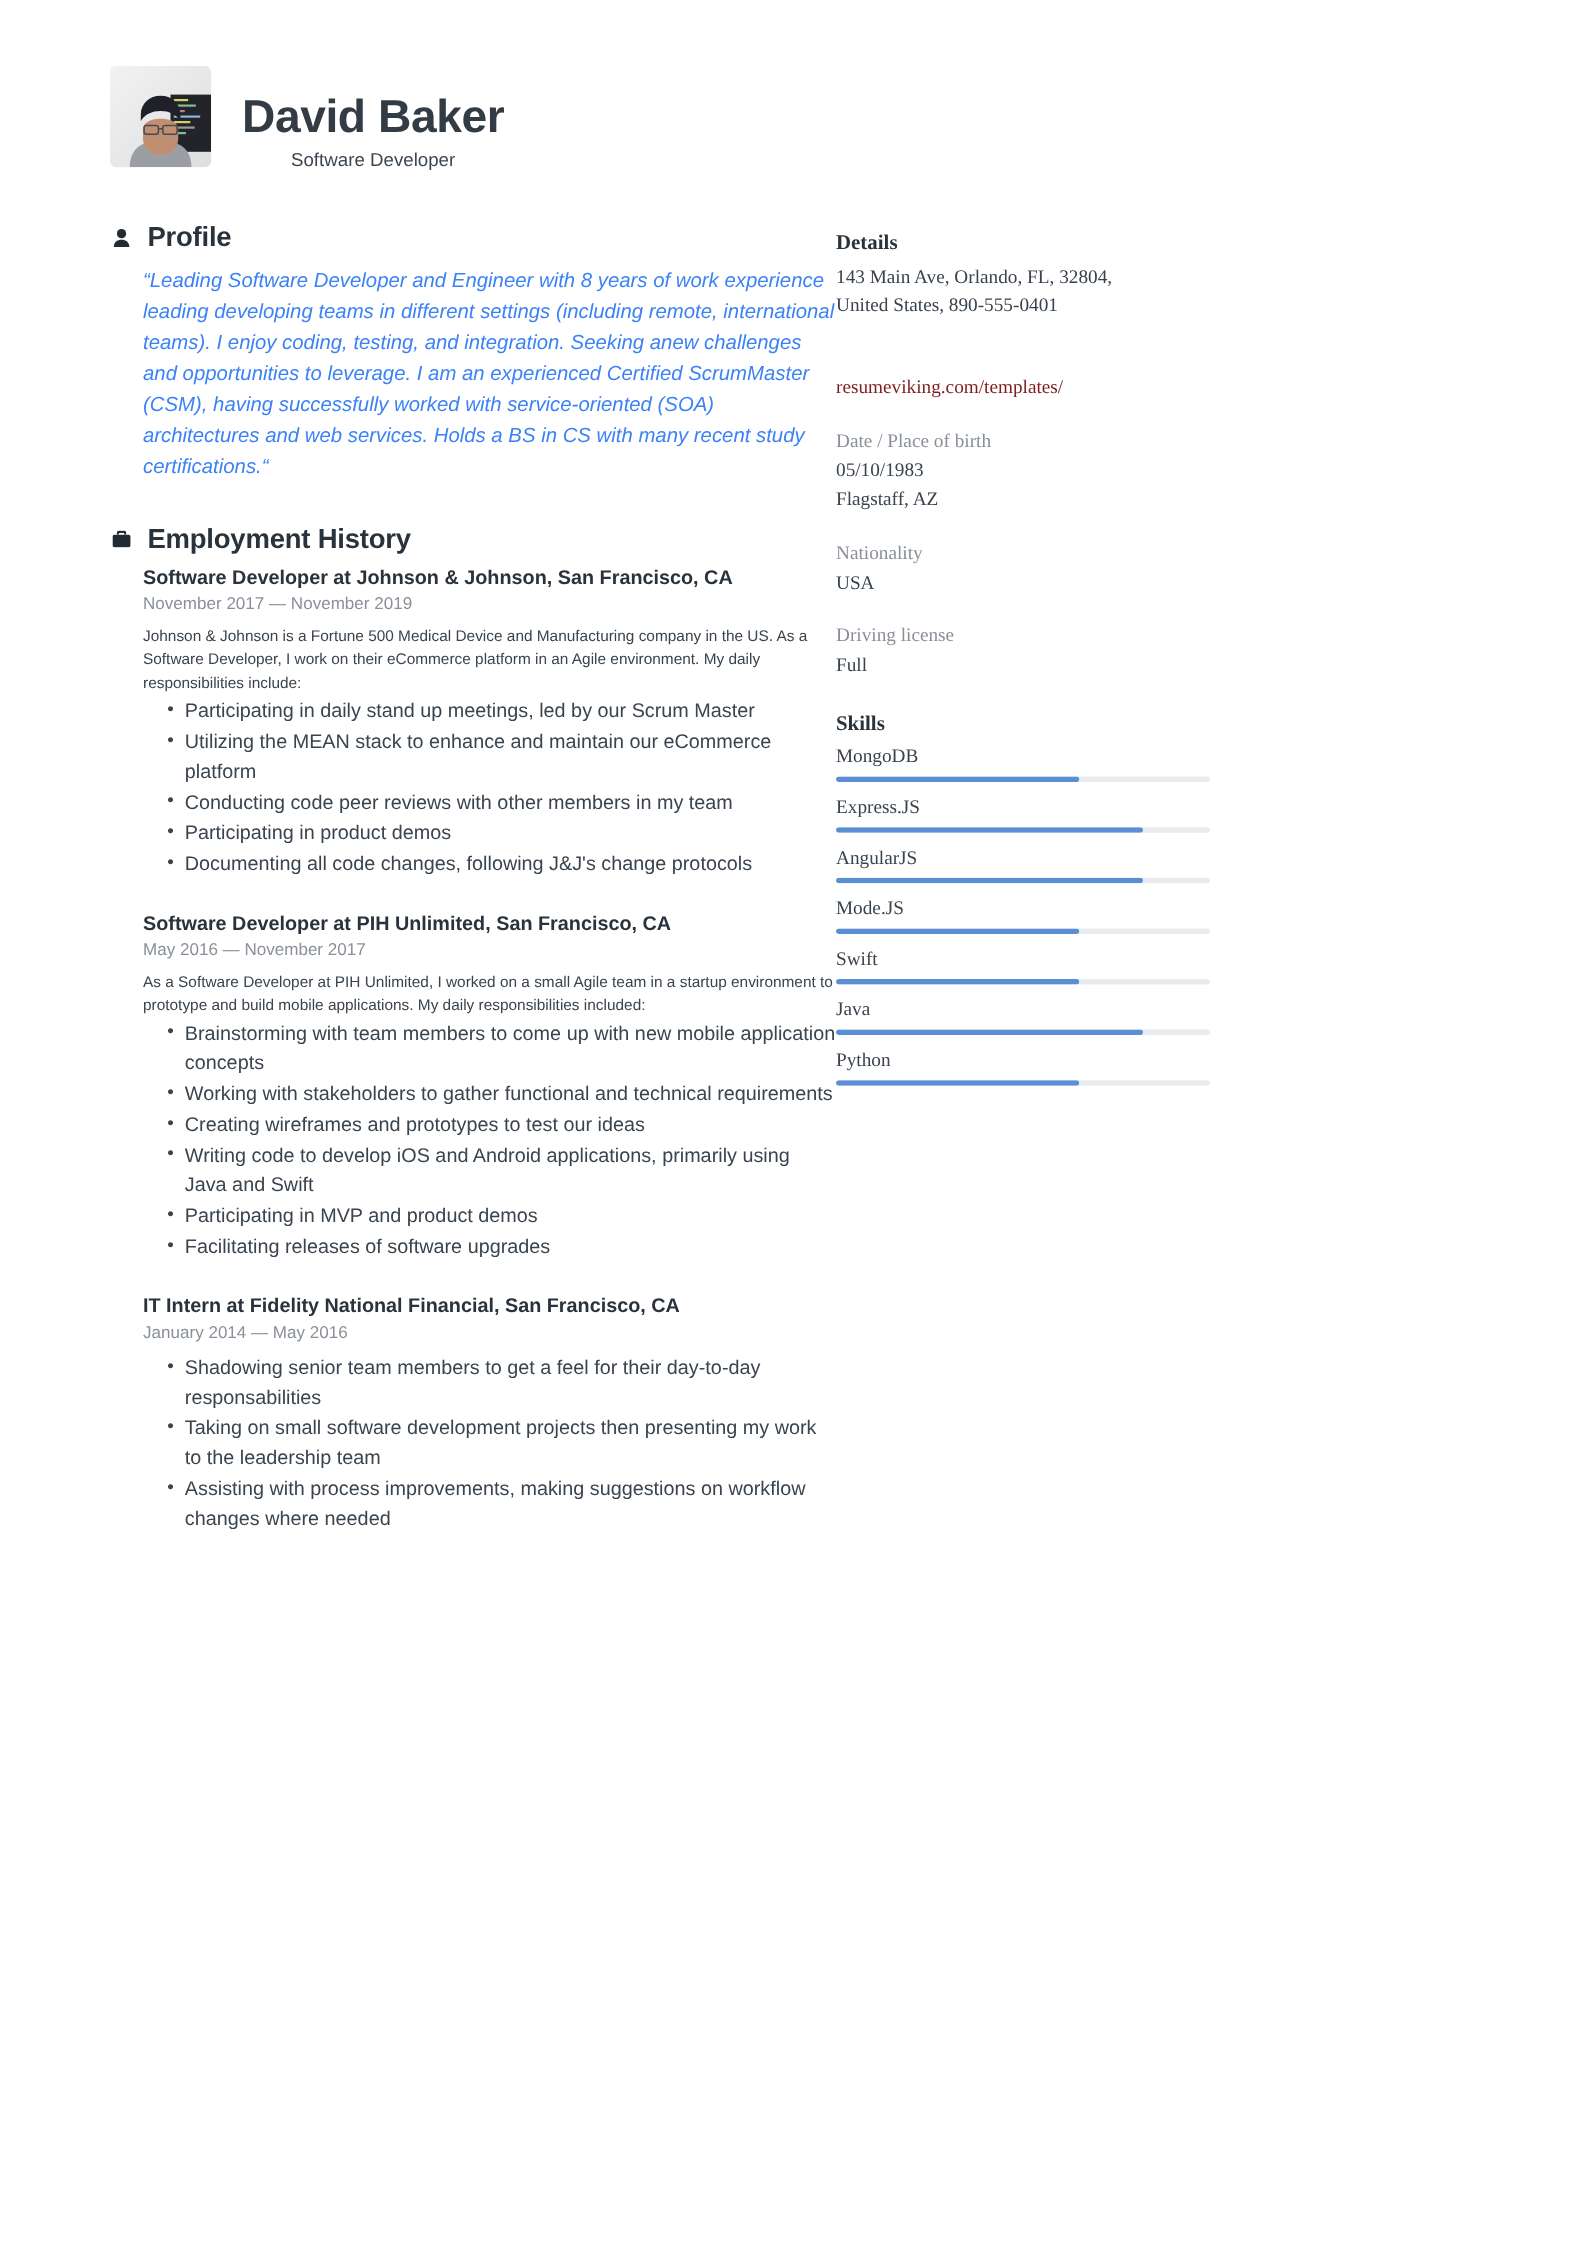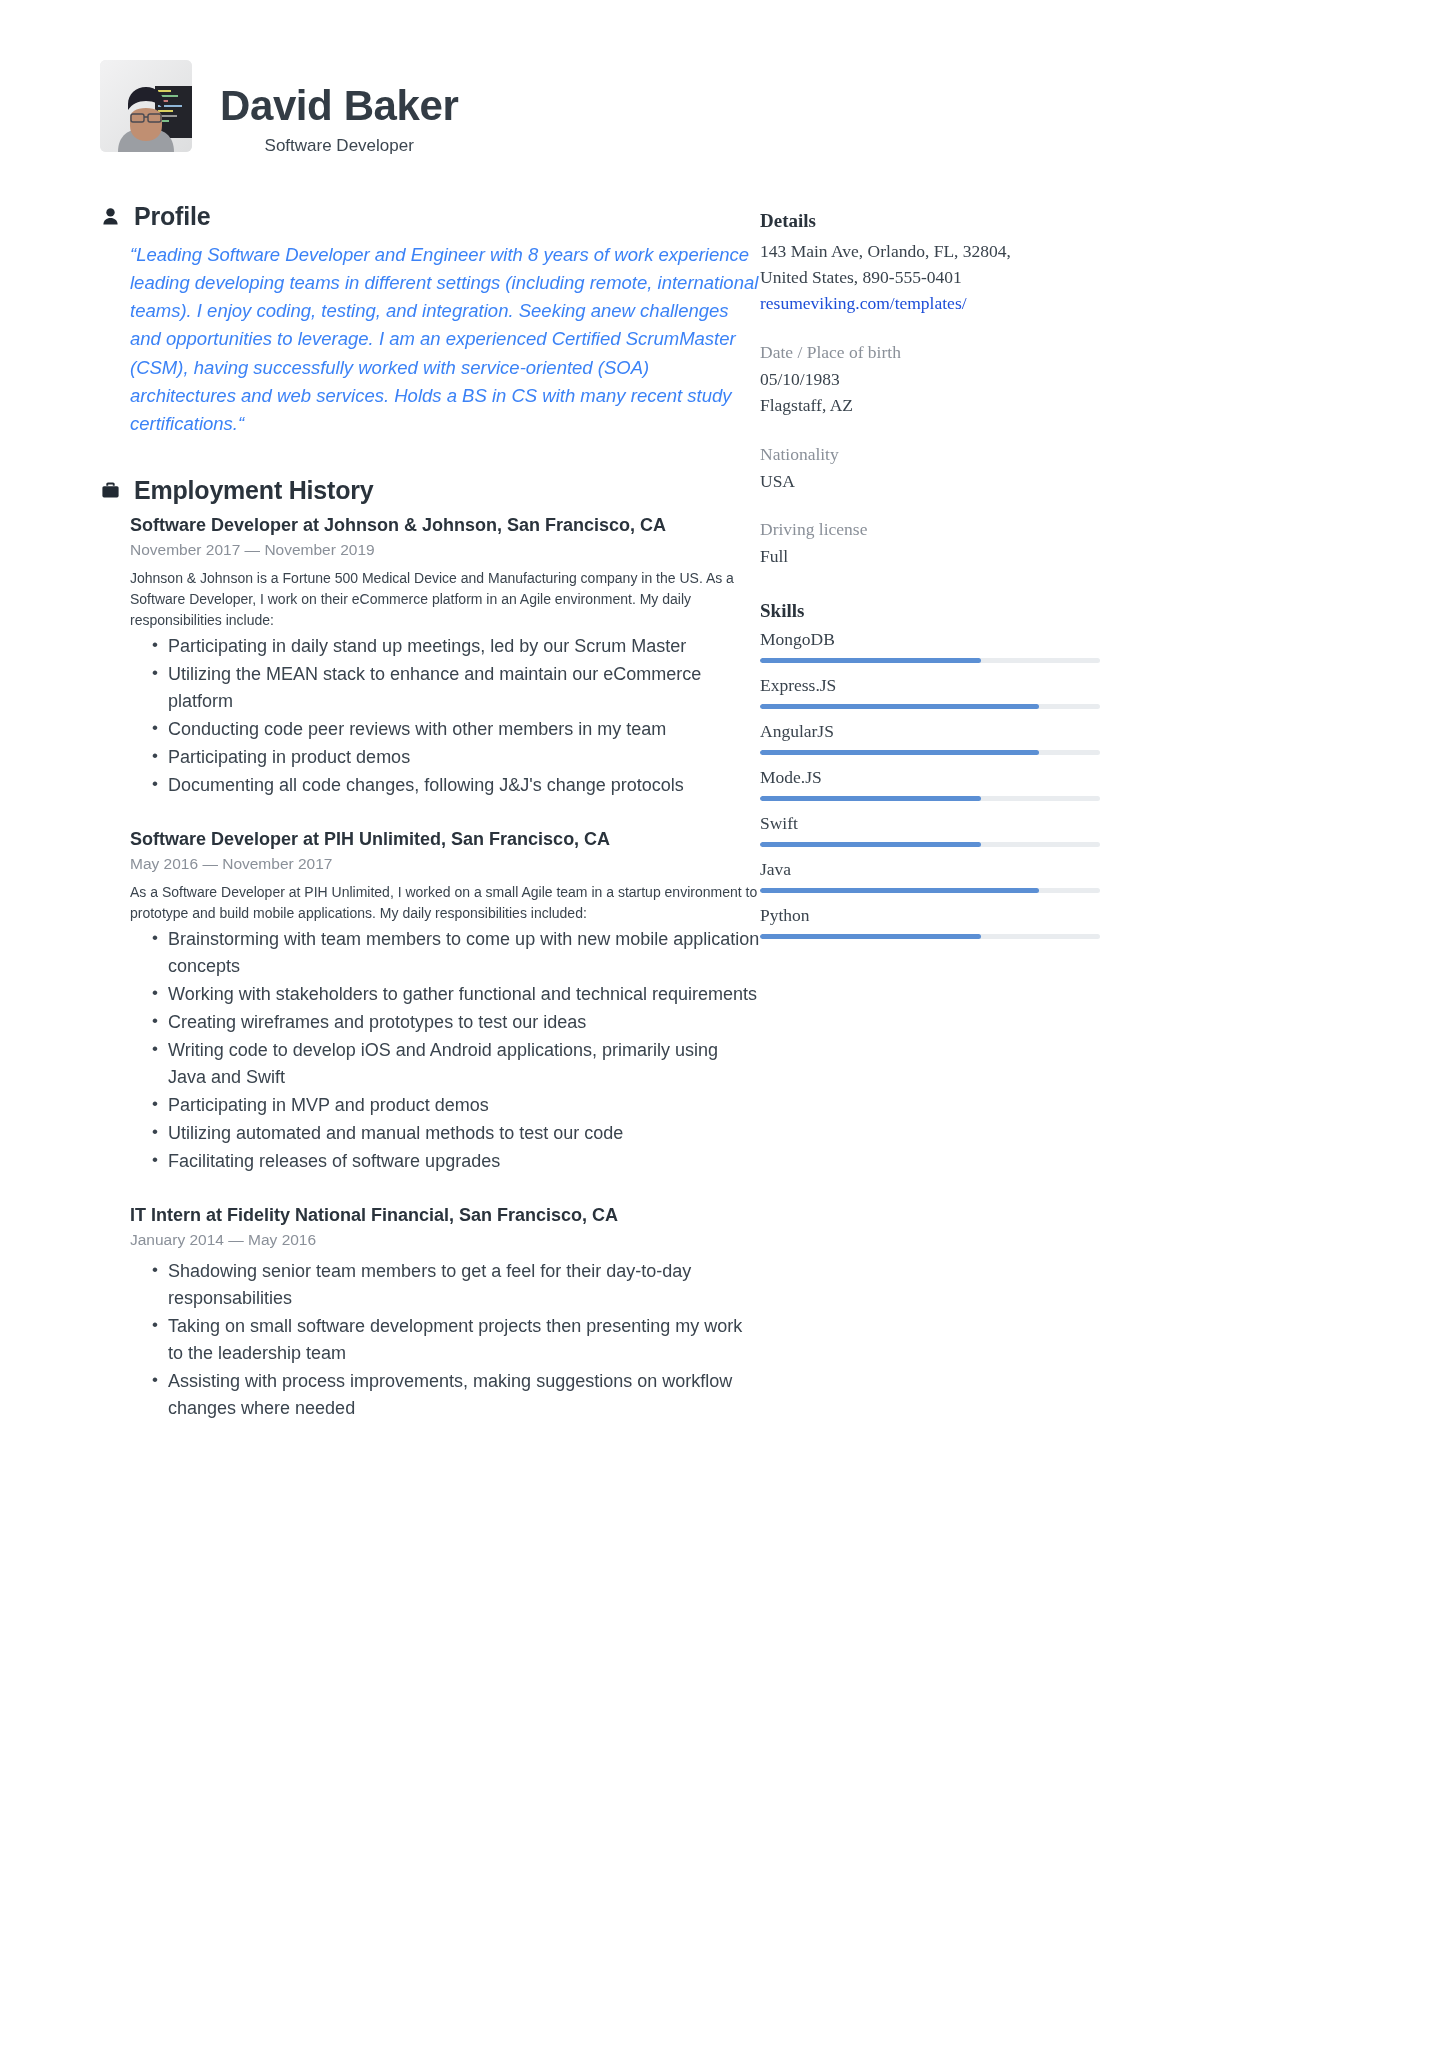"resumeviking.com/templates/" .side-link { color: #1d4ed8 -> #7f1d1d; margin-top: none -> 48px }
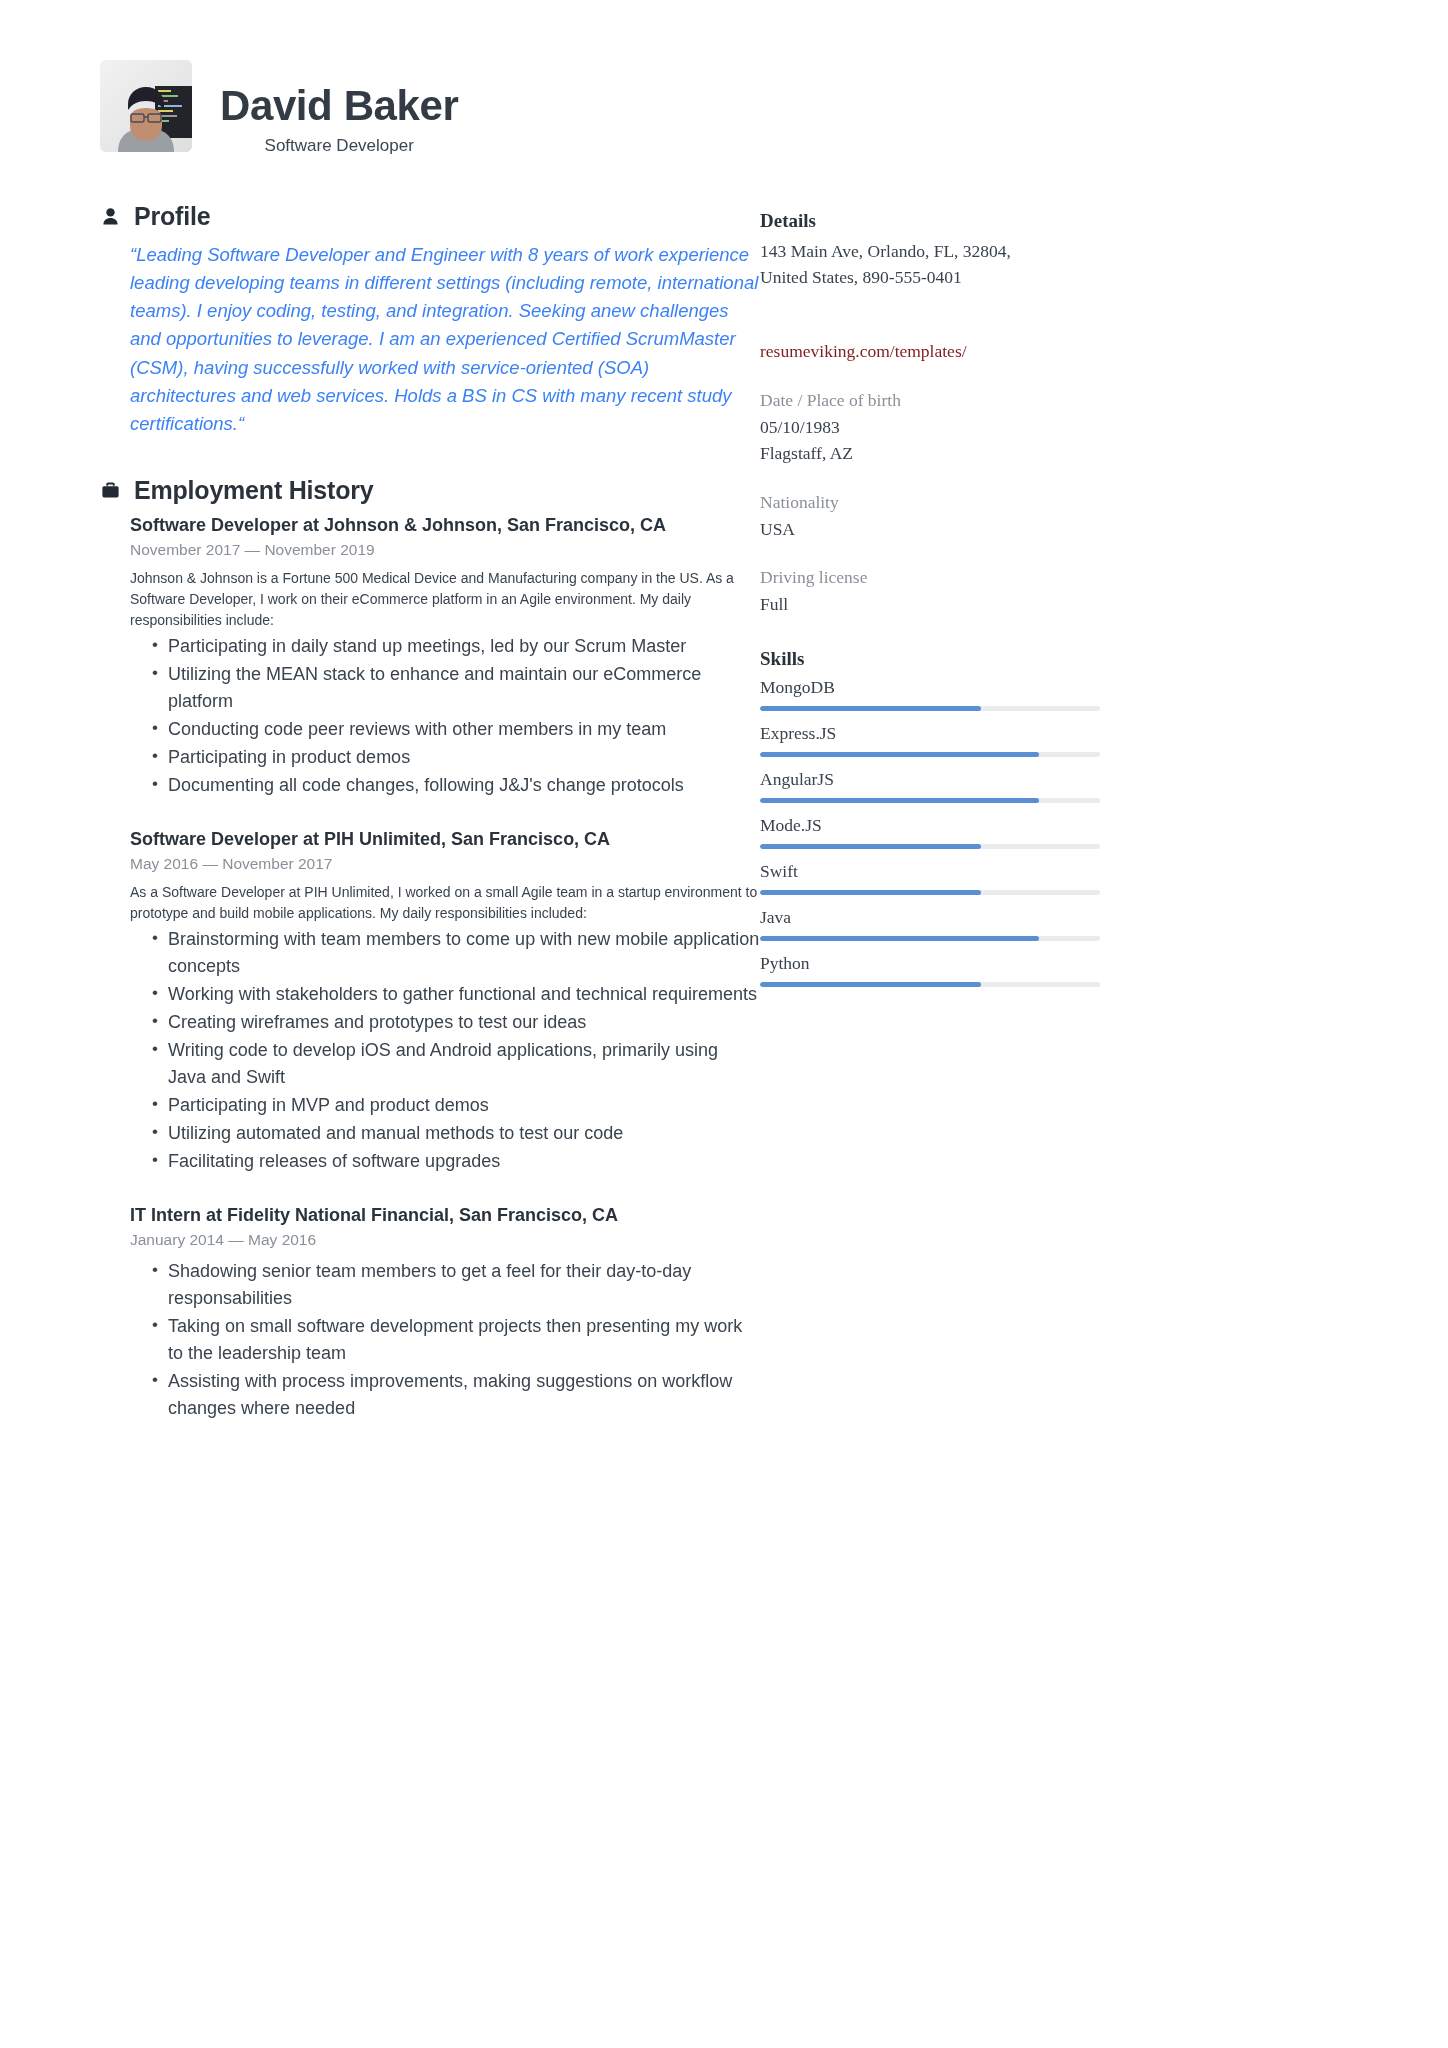"Utilizing automated and manual methods" li { html: <li>Utilizing automated and manual methods to test our code</li> -> none }
